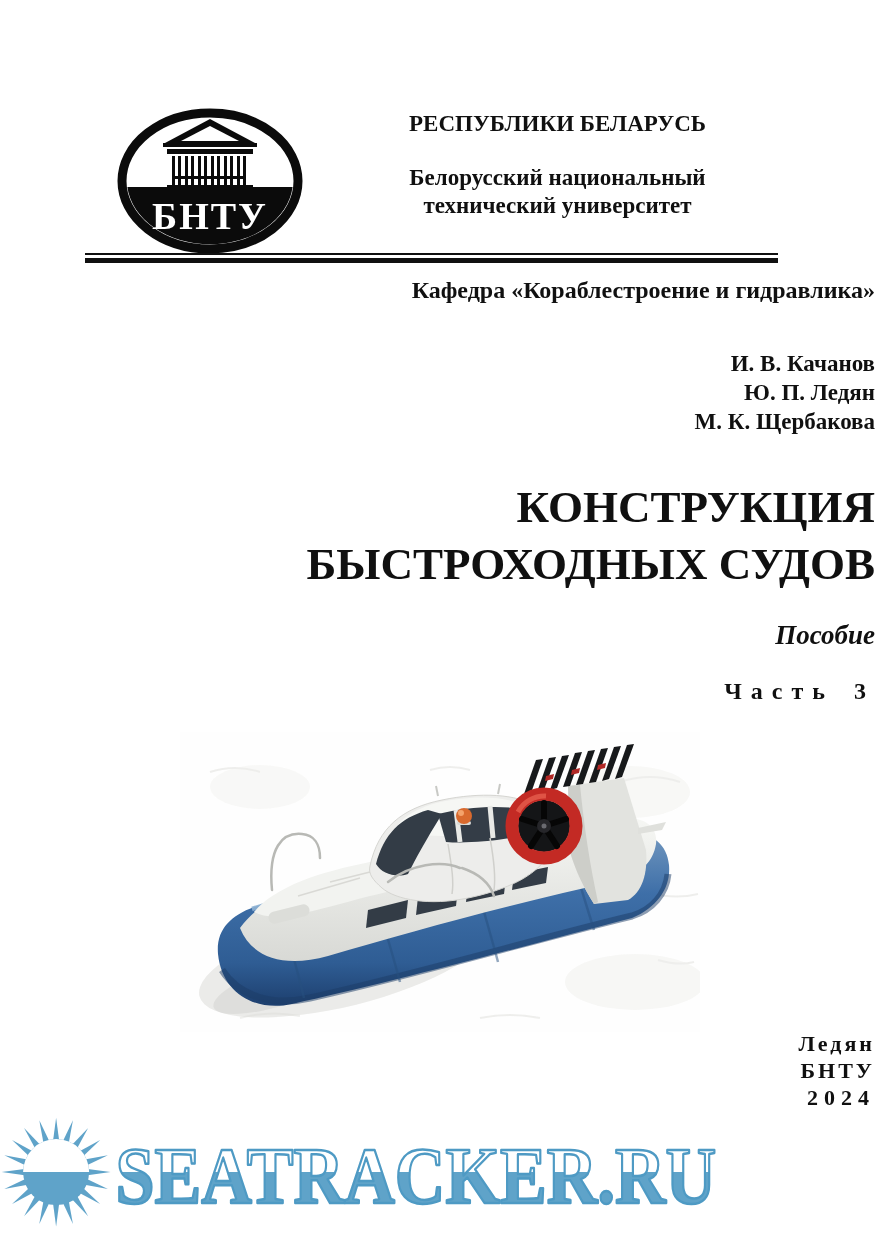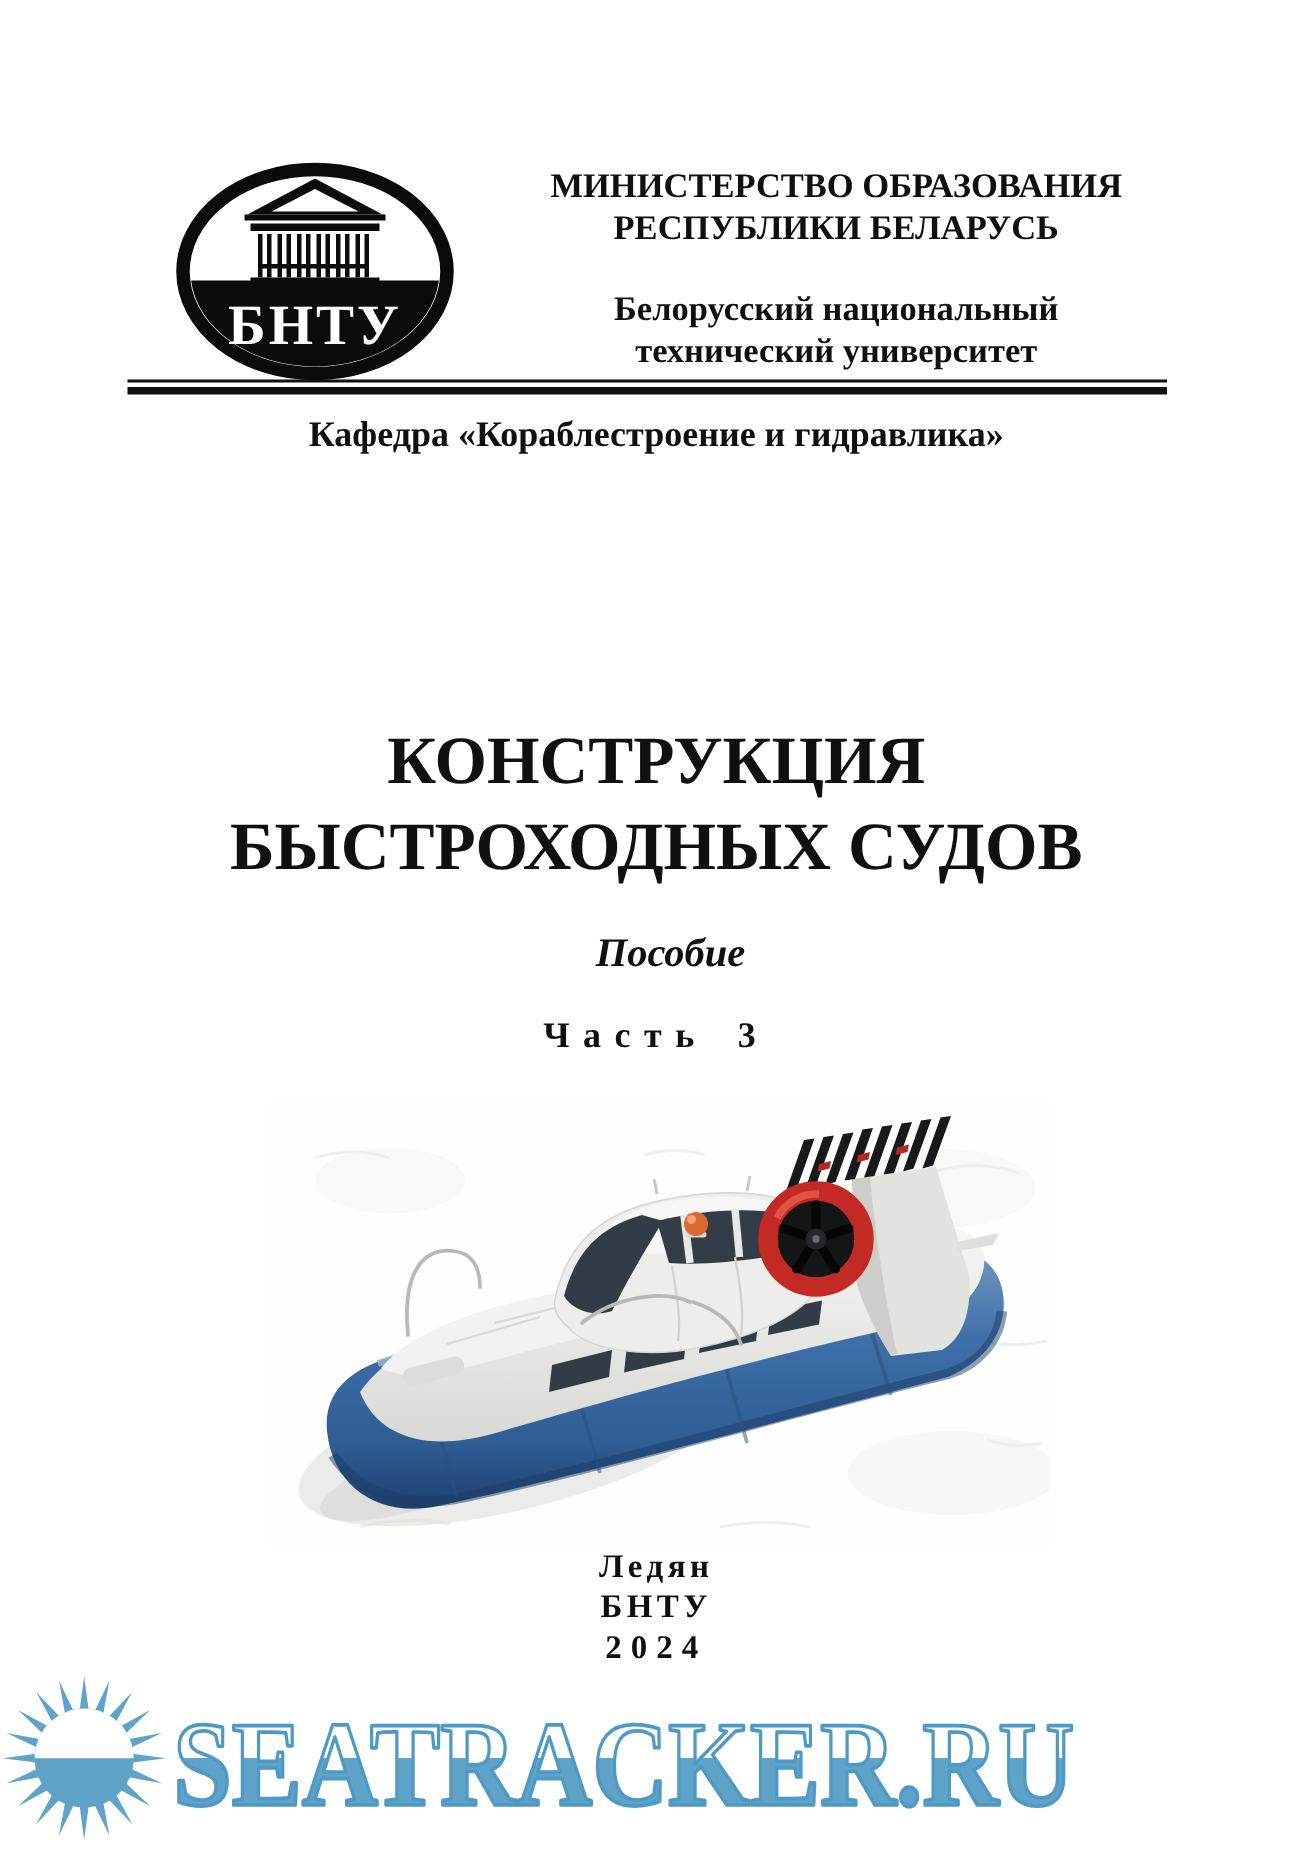"МИНИСТЕРСТВО ОБРАЗОВАНИЯ" div { html: <div>МИНИСТЕРСТВО ОБРАЗОВАНИЯ</div> -> none }
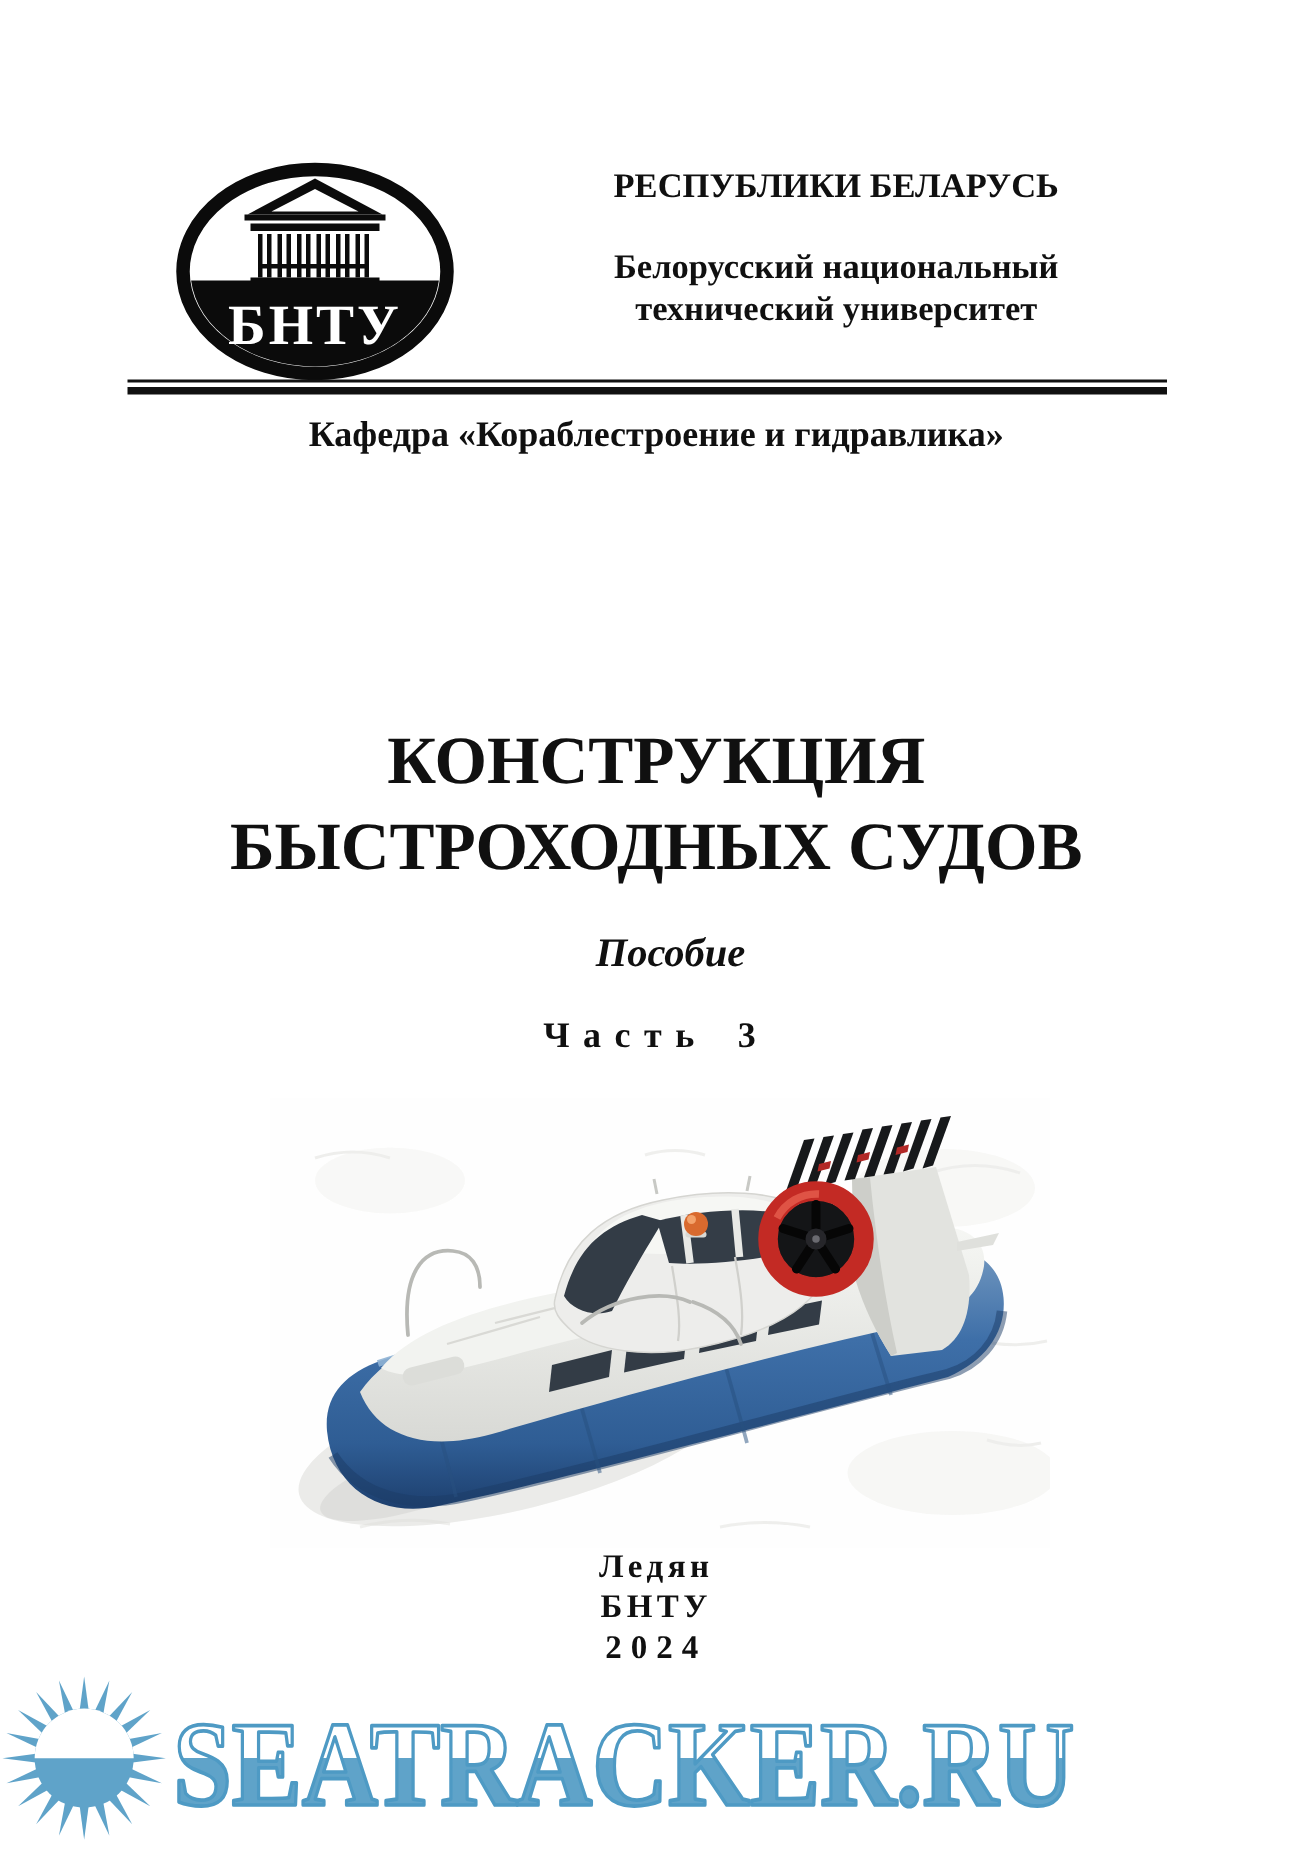"Кафедра «Кораблестроение и гидравлика»" .center-abs { text-align: center -> right }
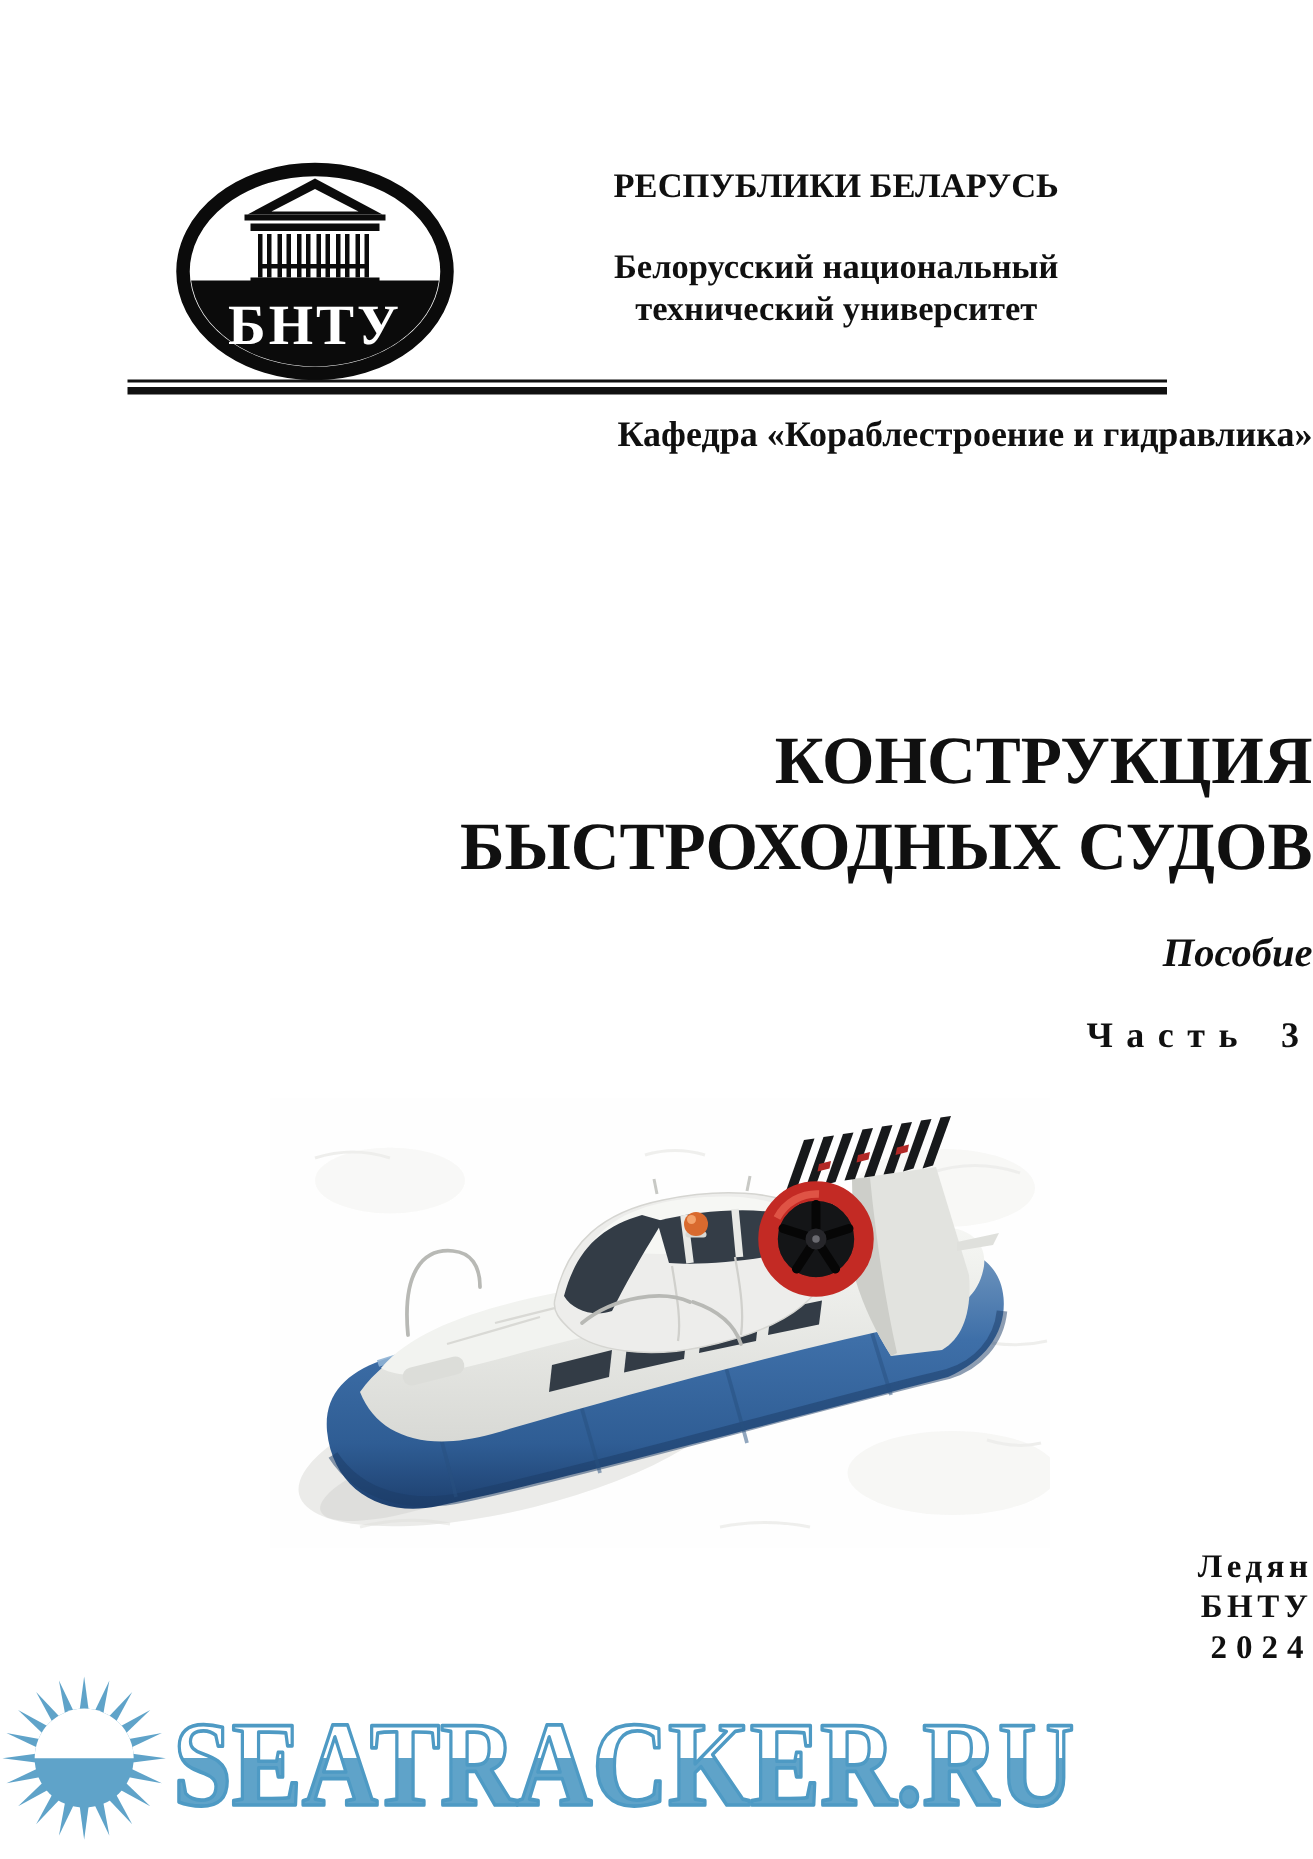"И. В. Качанов" div.authors { html: none -> <div> <div>И. В. Качанов</div> <div>Ю. П. Ледян</div> <div>М. К. Щербакова</div> </div> }
